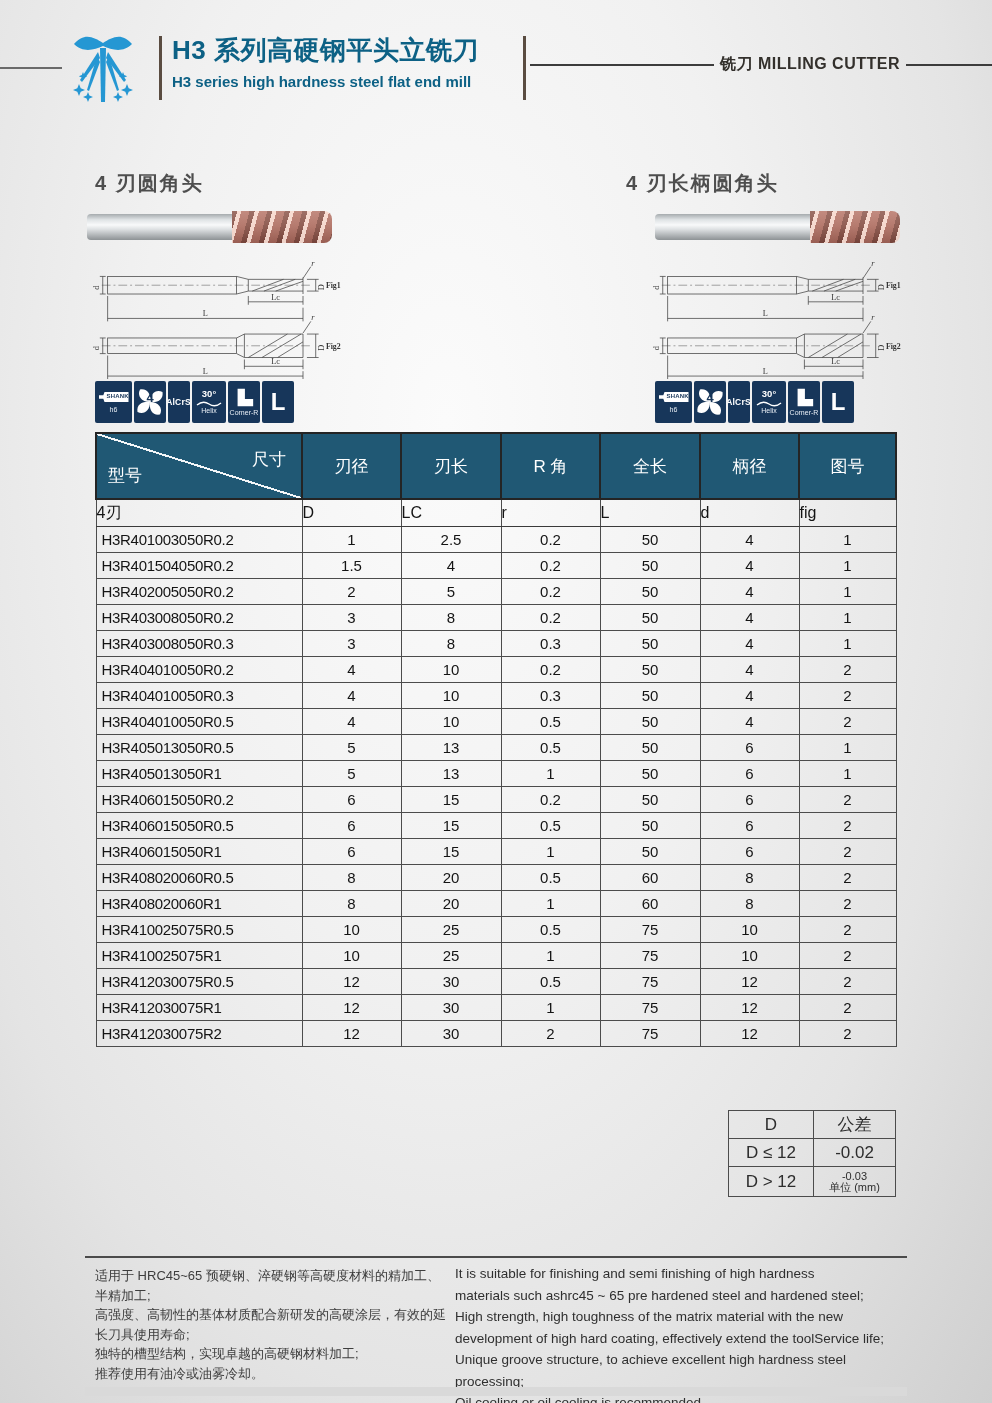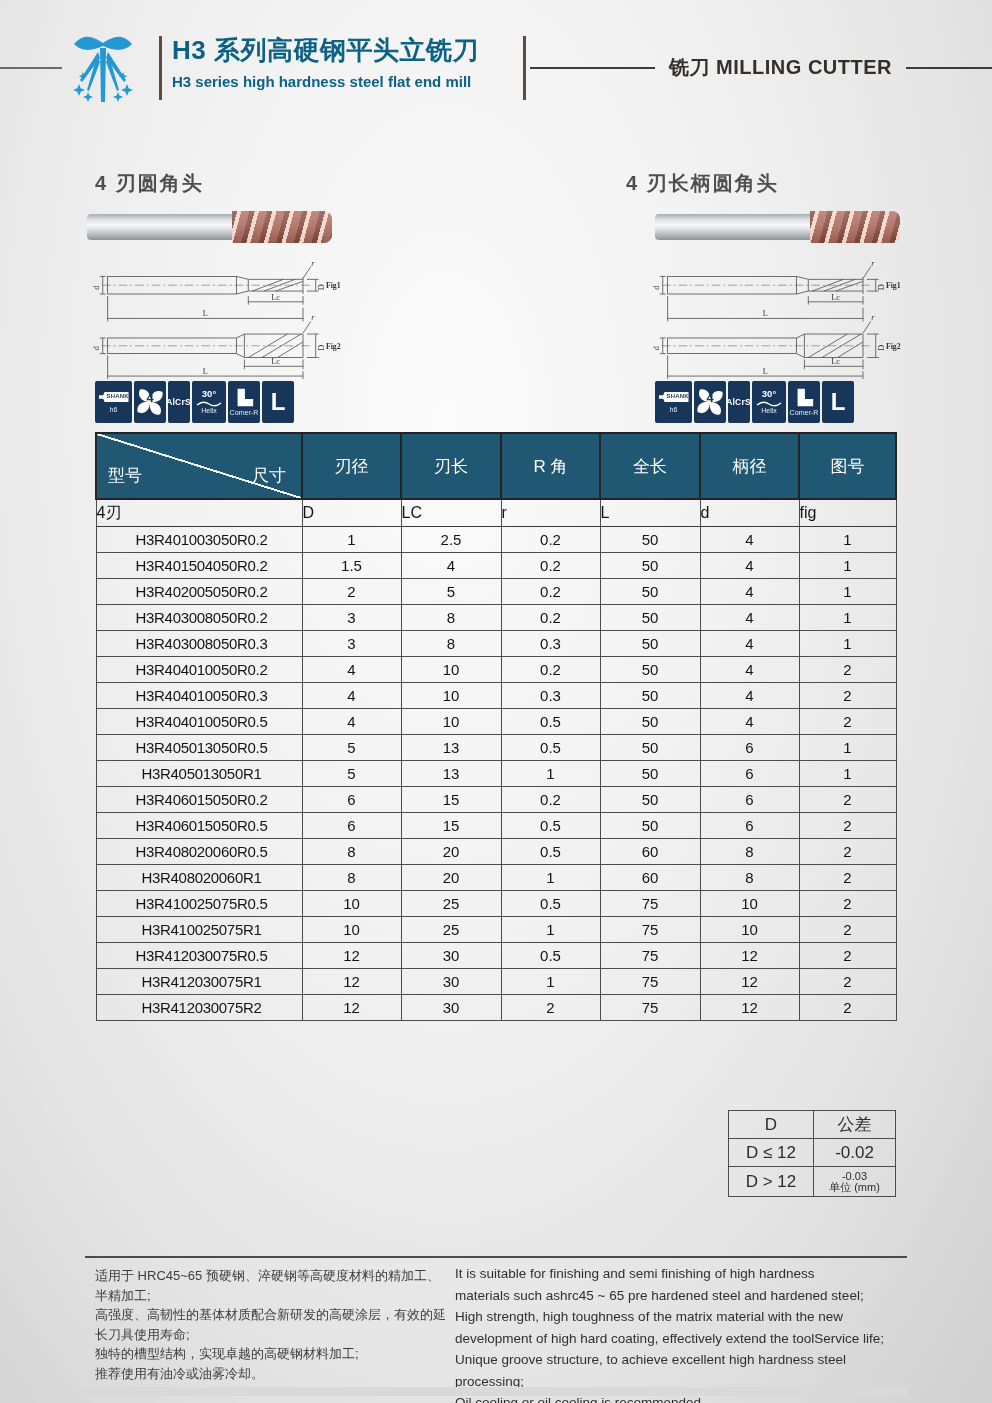"铣刀 MILLING CUTTER" .hdr-right .lbl { font-size: 20px -> 16px; margin: 0 14px -> 0 6px }
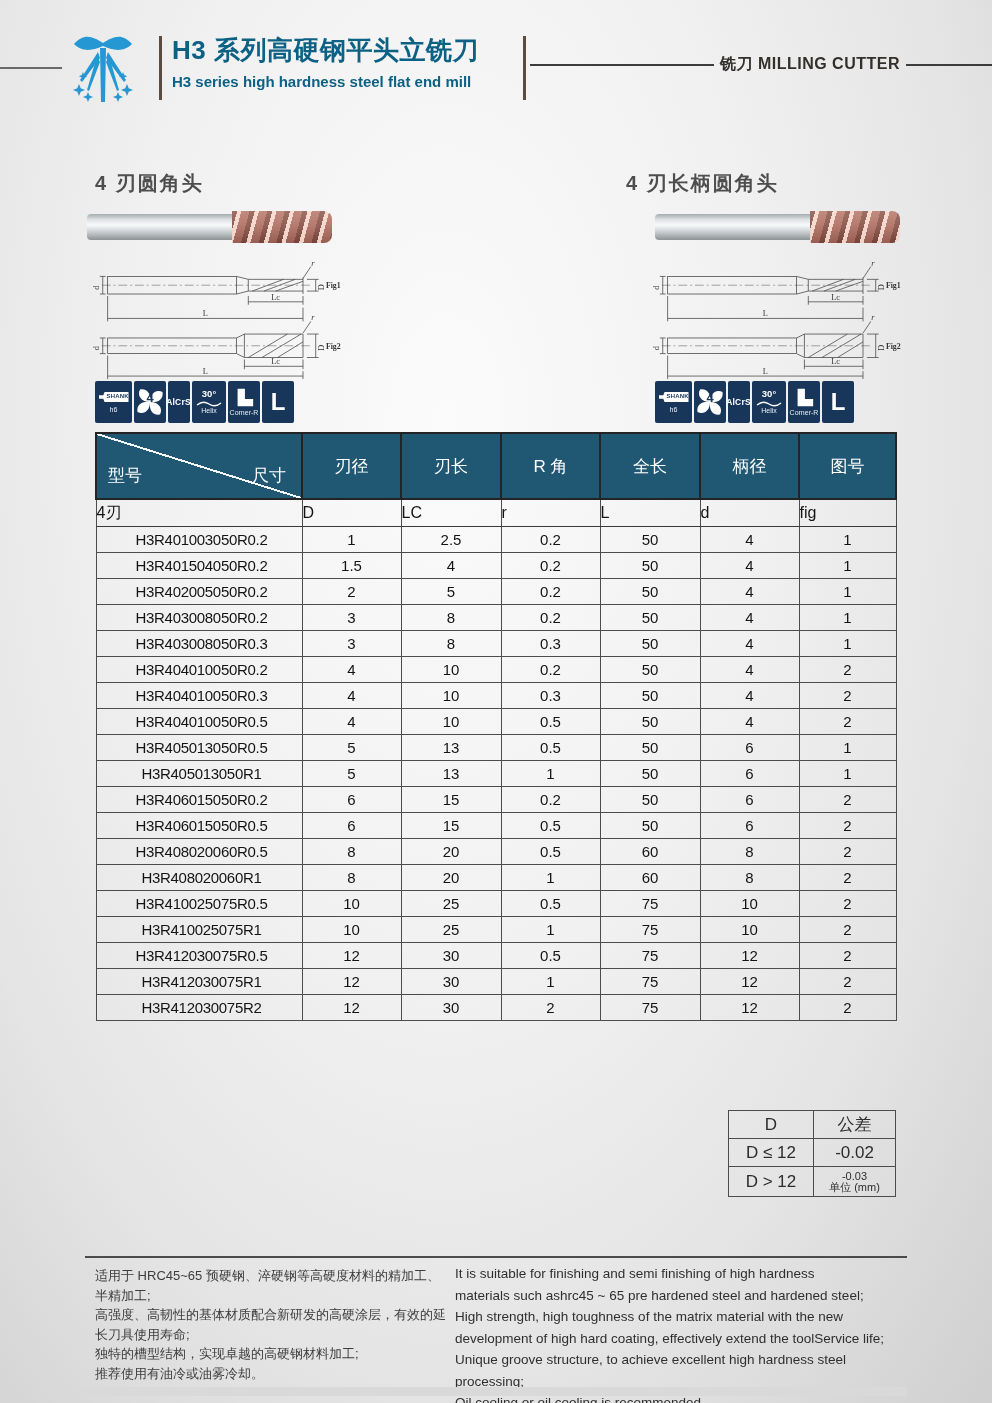"尺寸" .diag-cell .diag-size { top: 30px -> 14px }
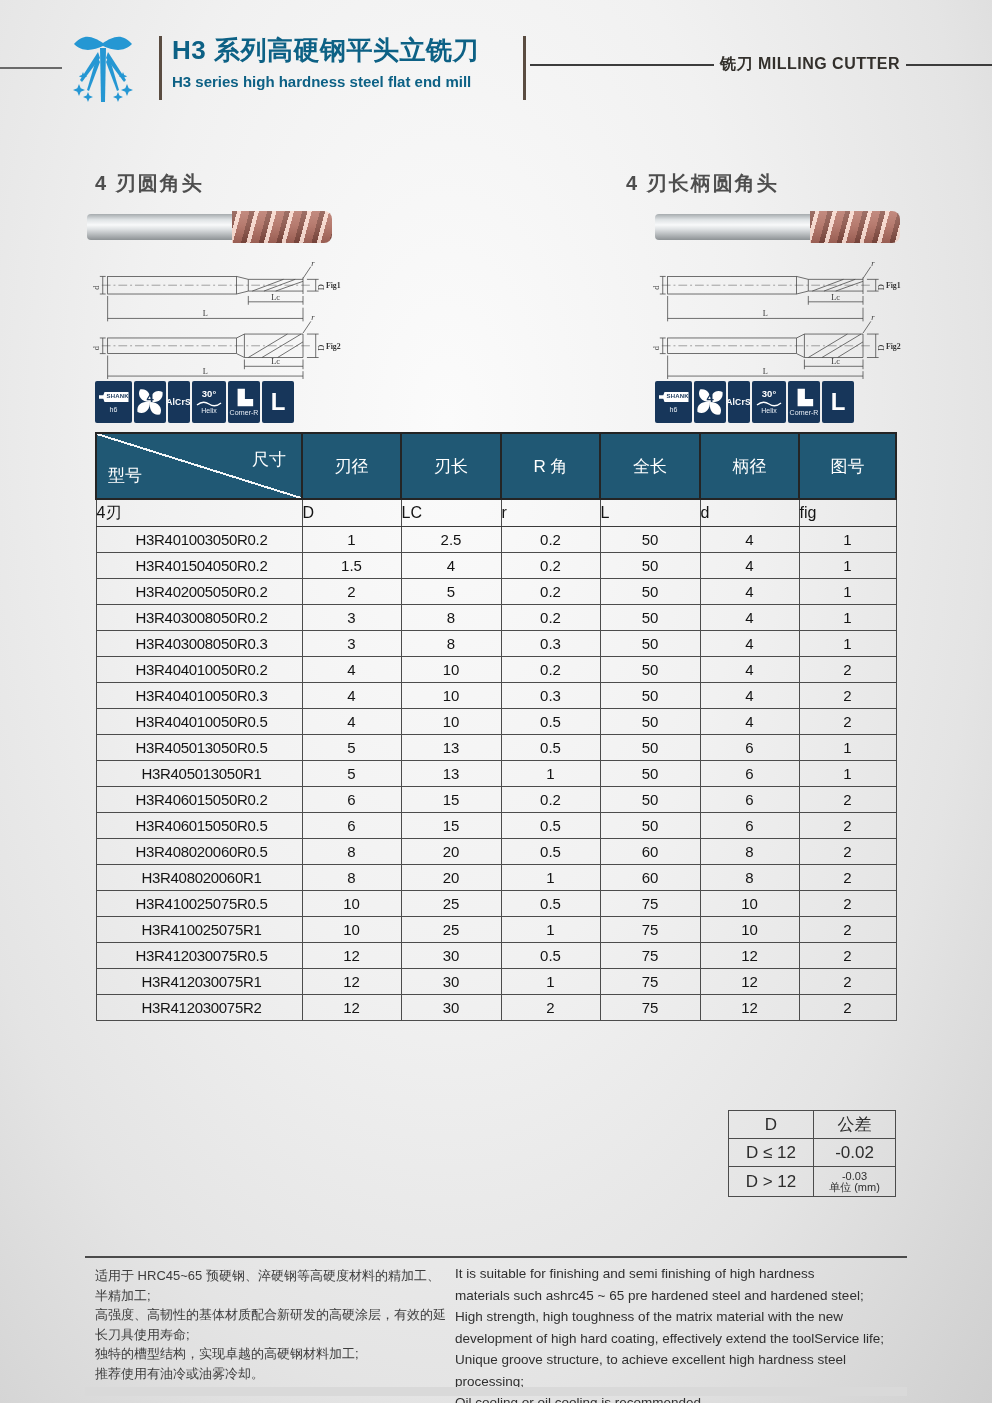"H3R401003050R0.2" table.spec td.model { text-align: center -> left }
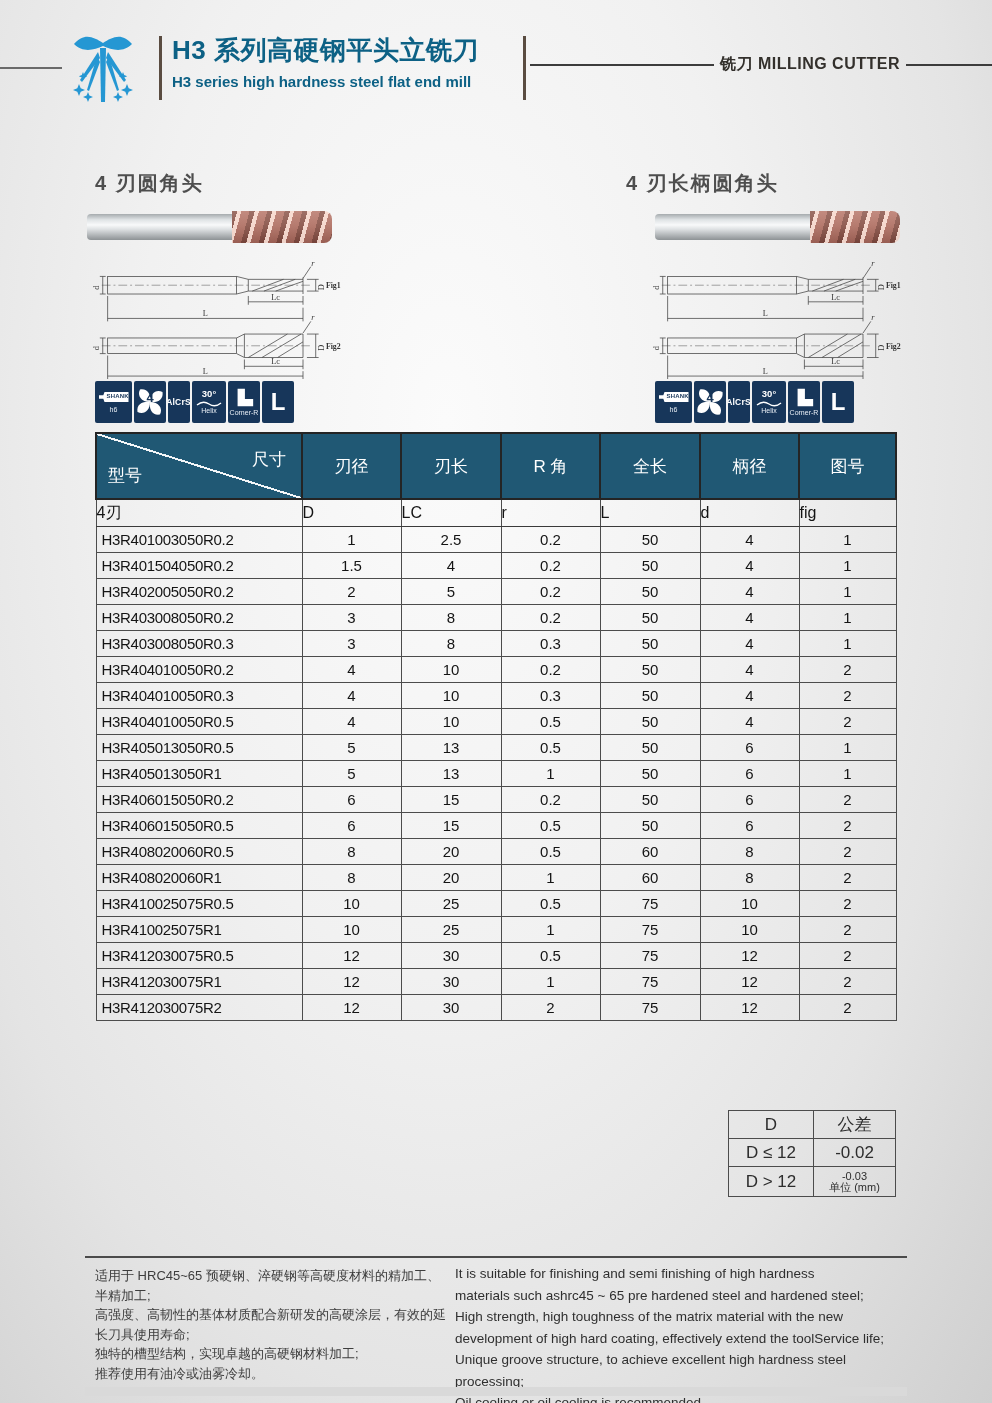"H3R406015050R1" tr { html: none -> <tr> <td>H3R406015050R1</td> <td>6</td> <td>15</td> <td>1</td> <td>50</td> <td>6</td> <td>2</td> </tr> }
